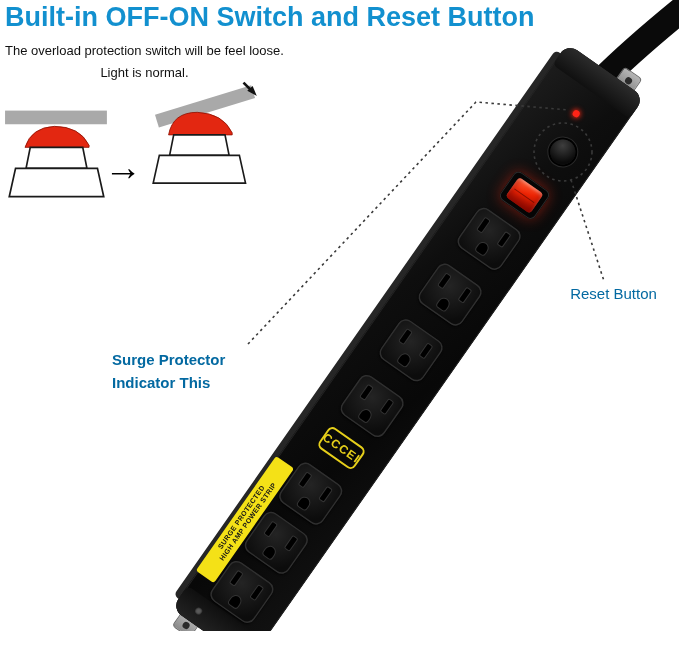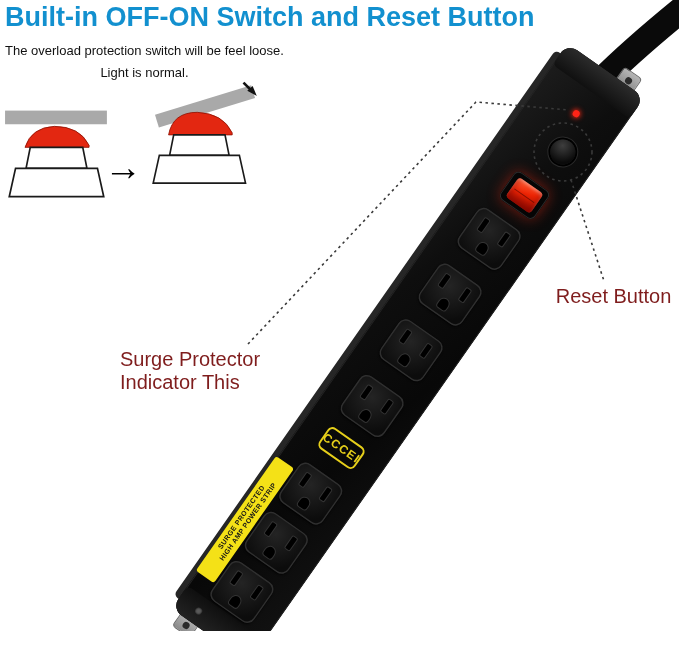"Reset Button" .callout { color: #7f1d1d -> #0369a1; font-size: 20px -> 15px }
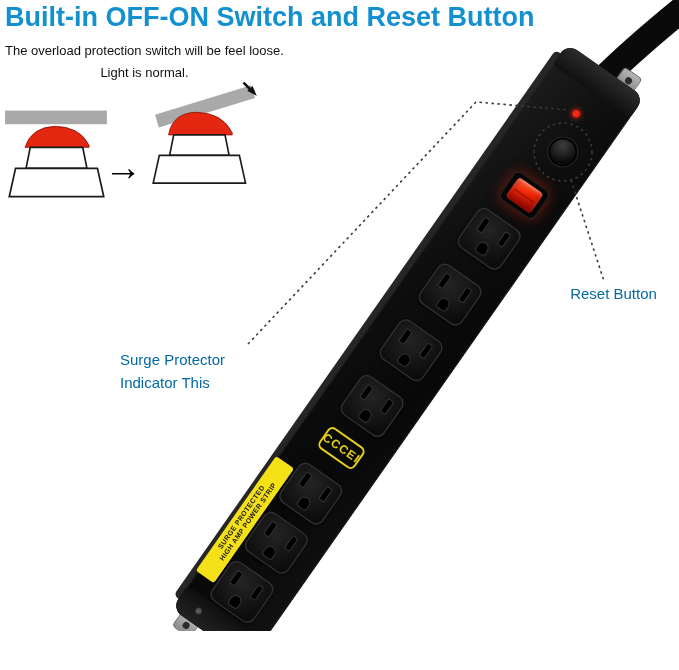"Surge Protector" .callout-indicator { font-weight: none -> bold; left: 120px -> 112px }
